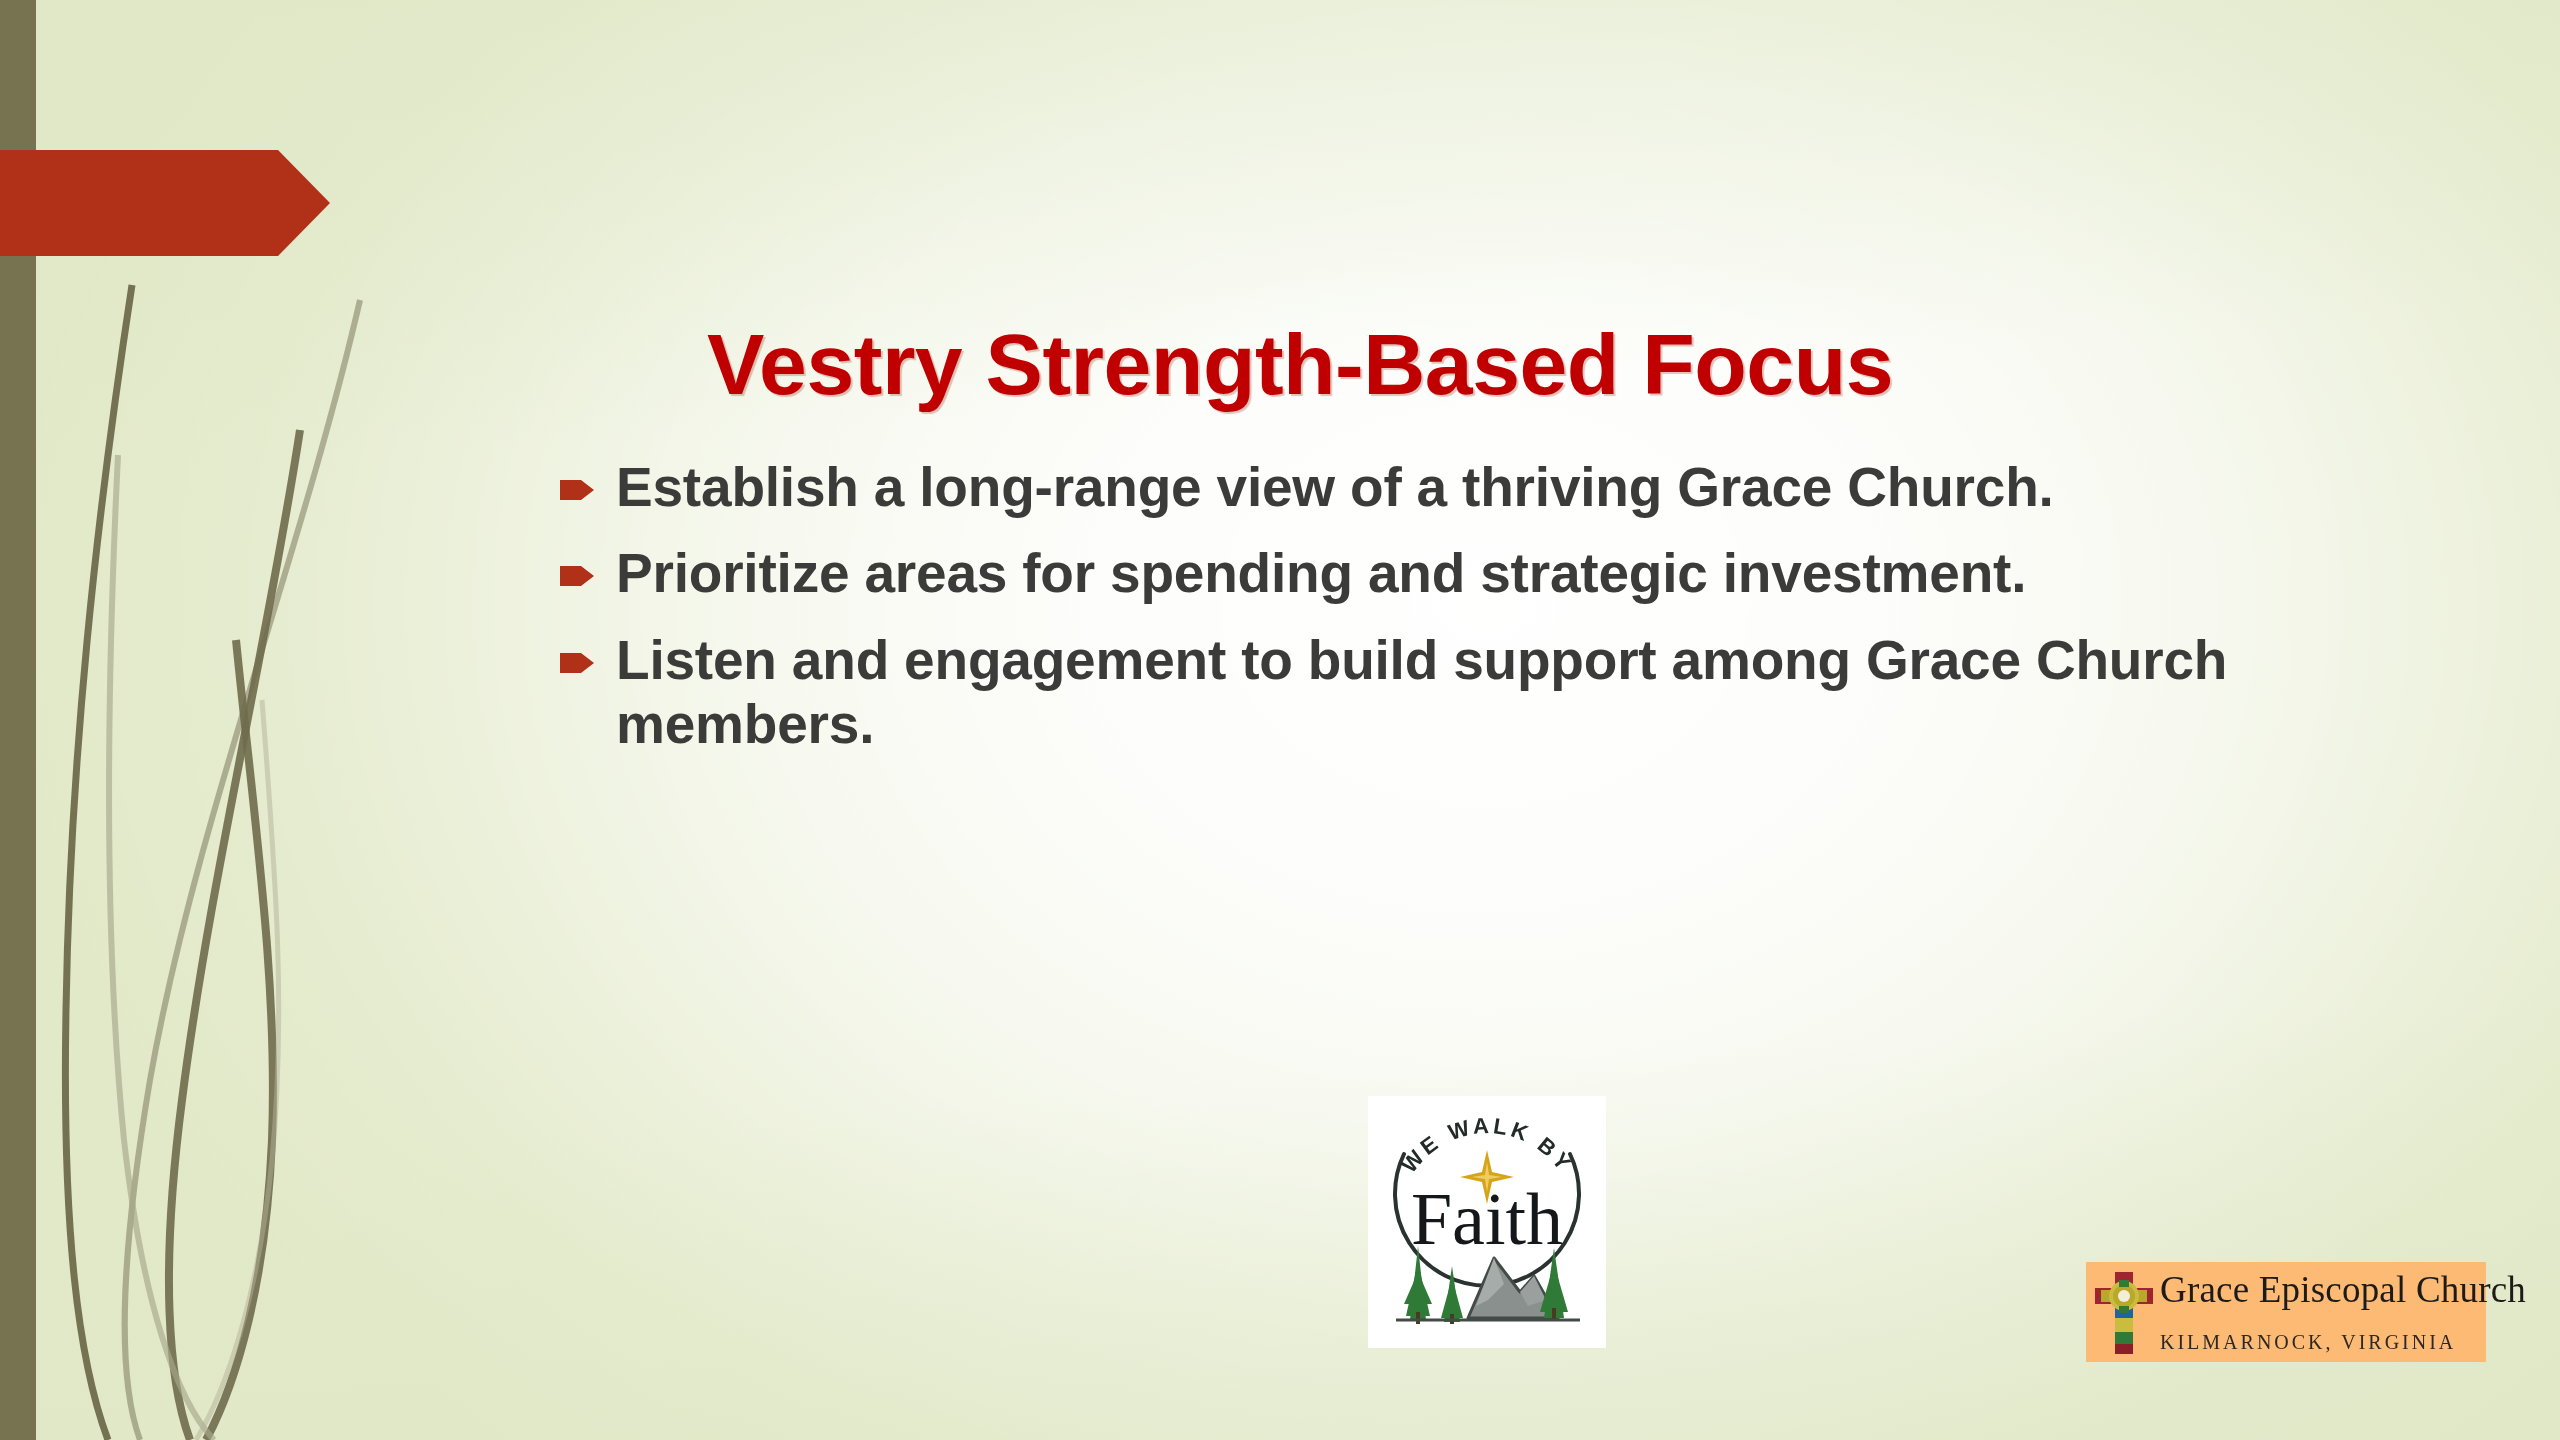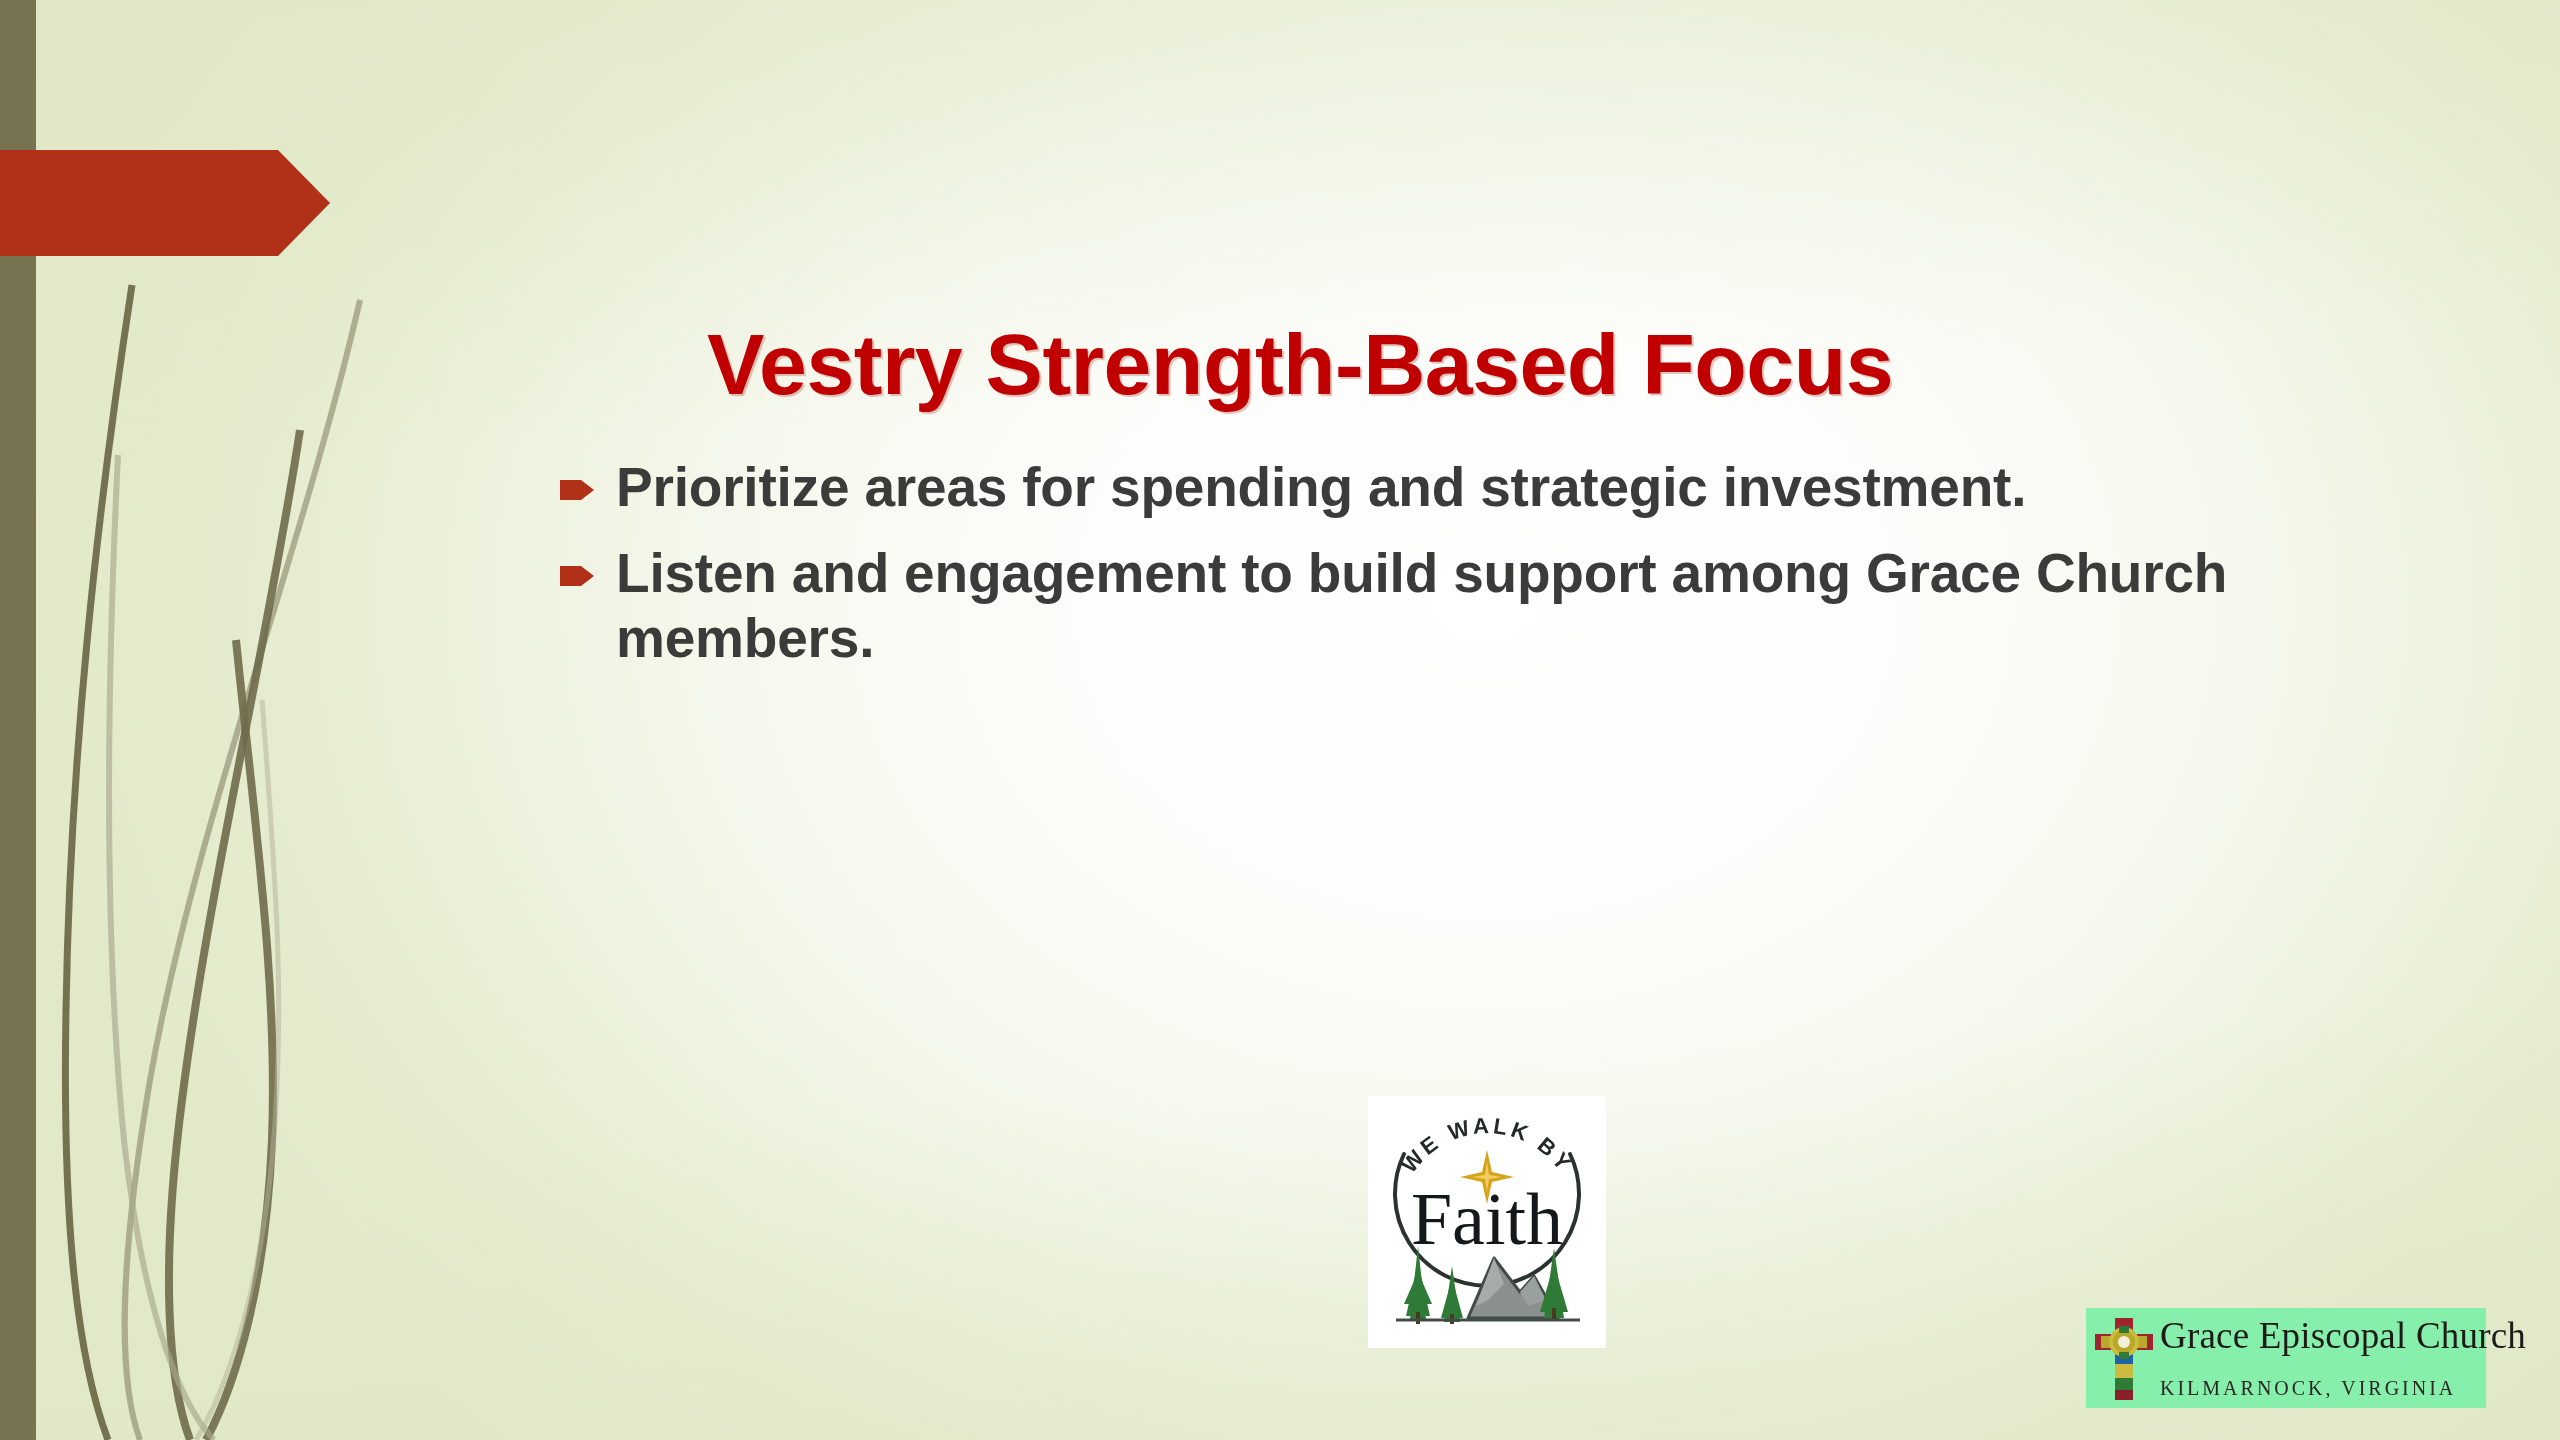"Establish a long-range view of" div.bullet-row { html: none -> <div> <svg> <polygon></polygon> </svg> <div>Establish a long-range view of a thriving Grace Church.</div> </div> }
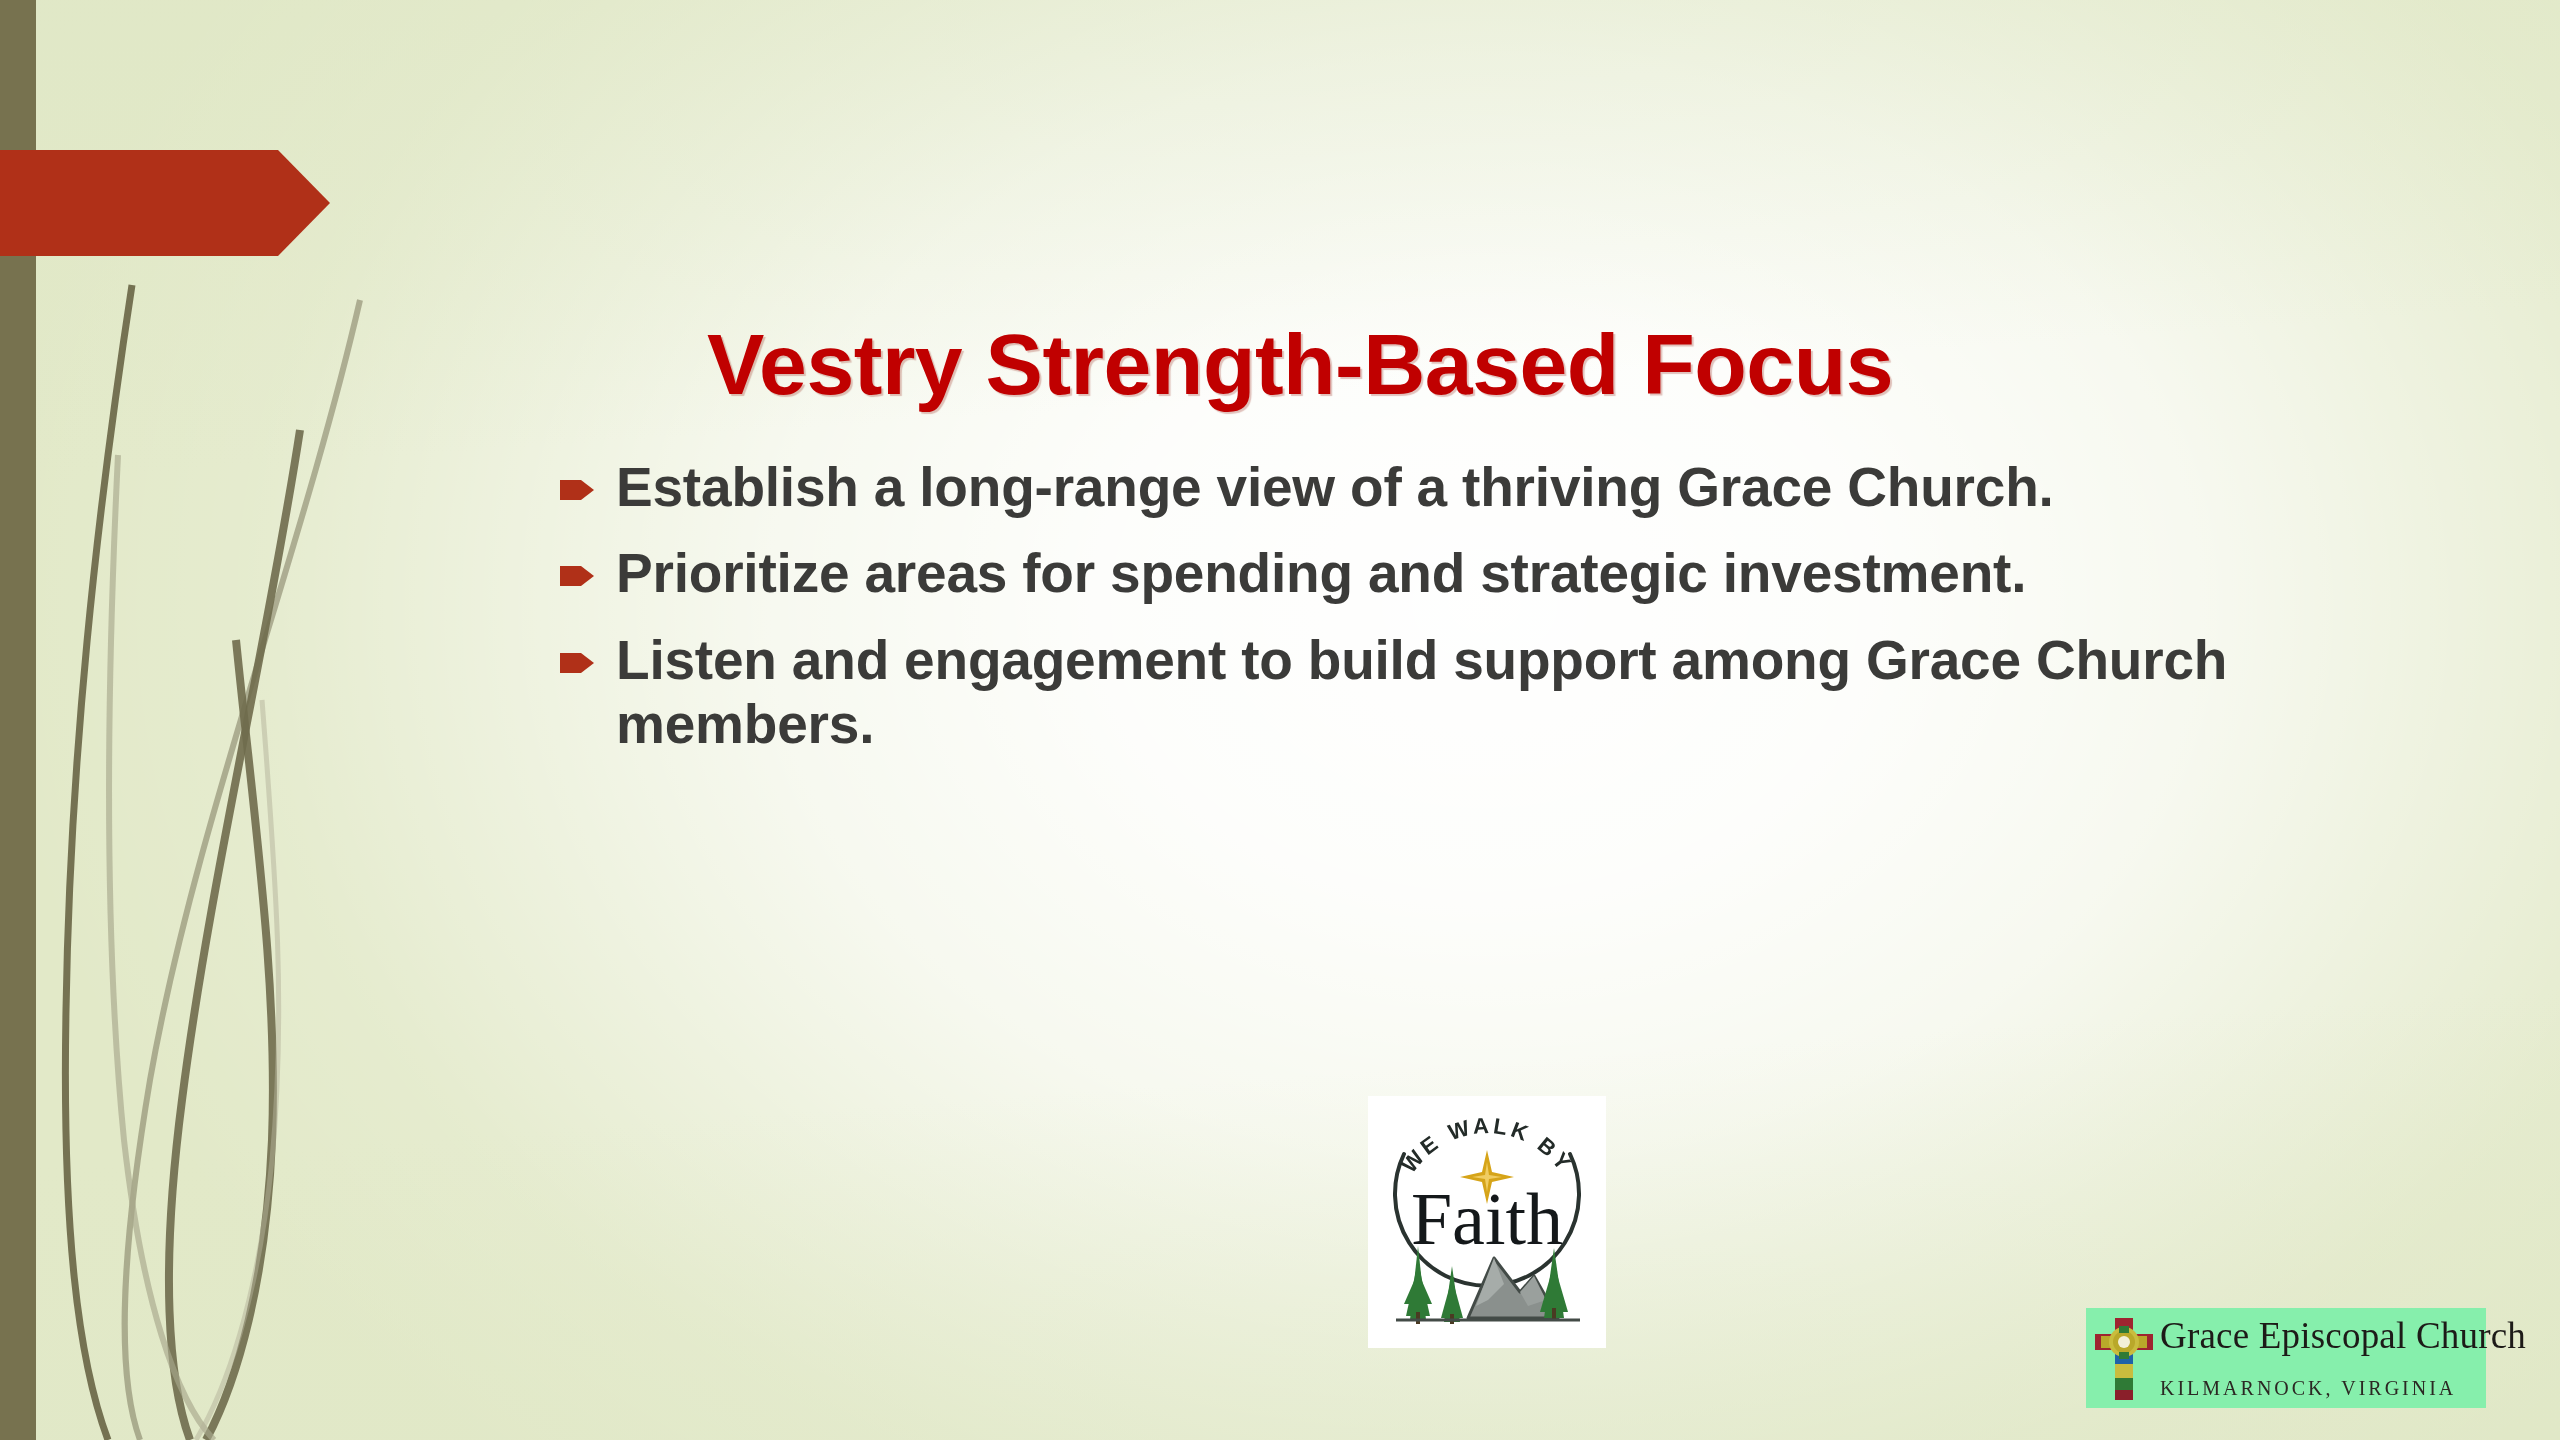"Grace Episcopal Church" .grace-logo { background: #86efac -> #fdba74; top: 1308px -> 1262px }
